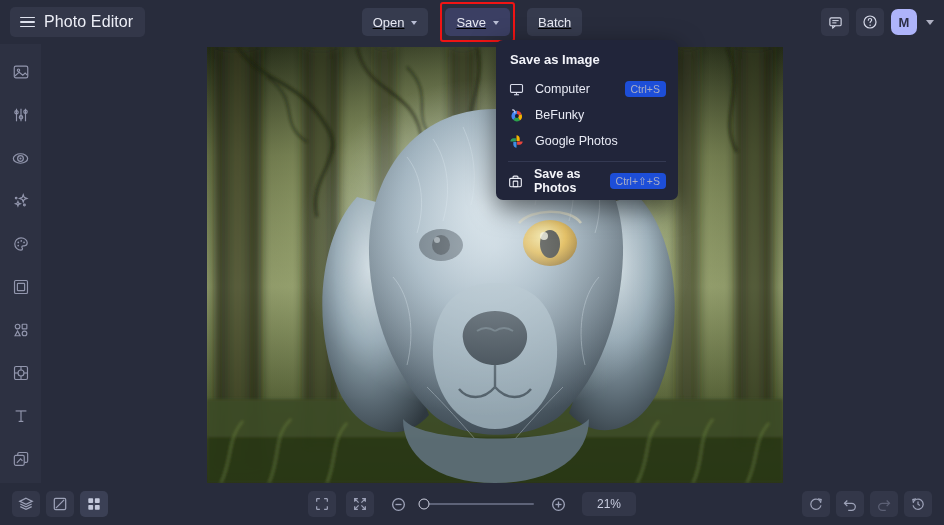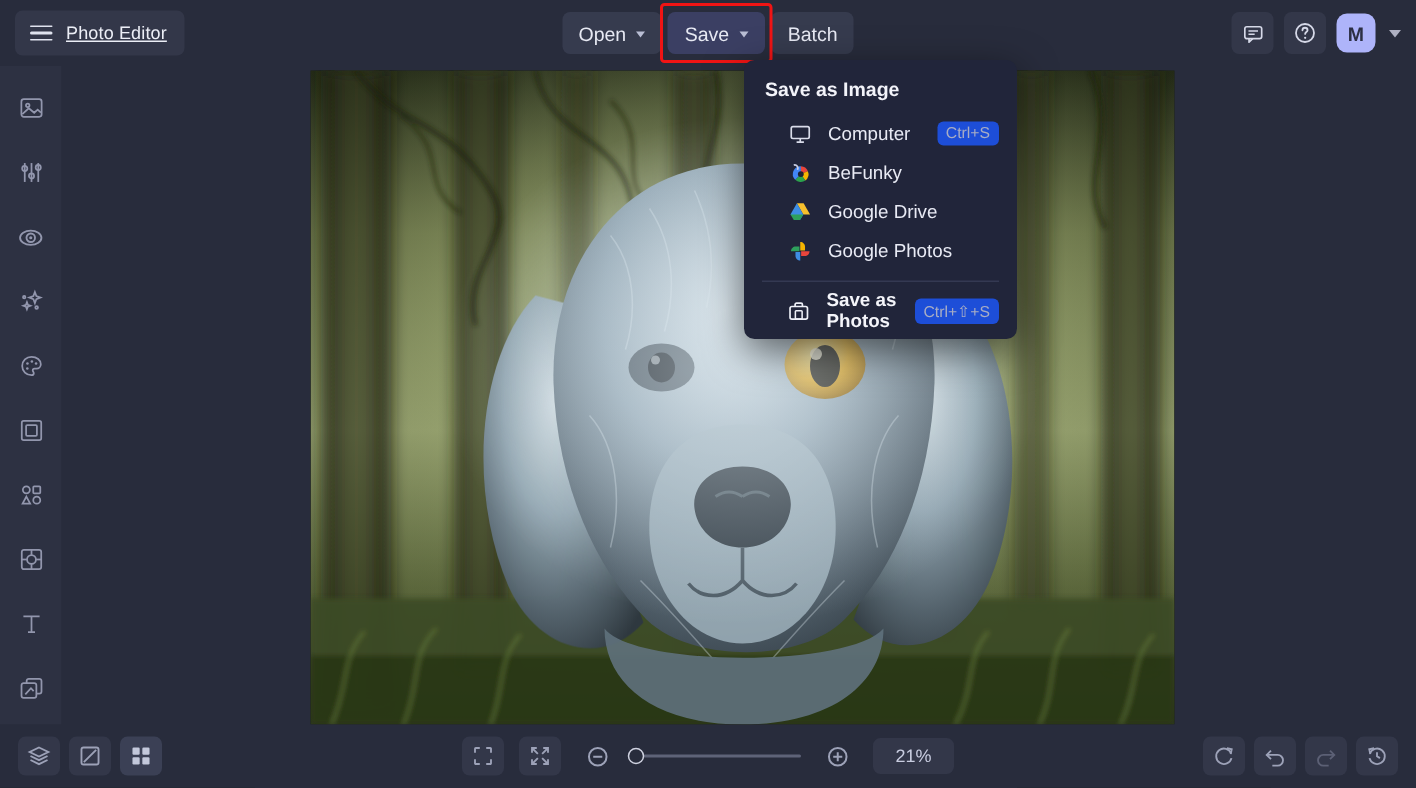"Photo Editor" .brand-label { font-size: 12px -> 16px; text-decoration: underline -> none }
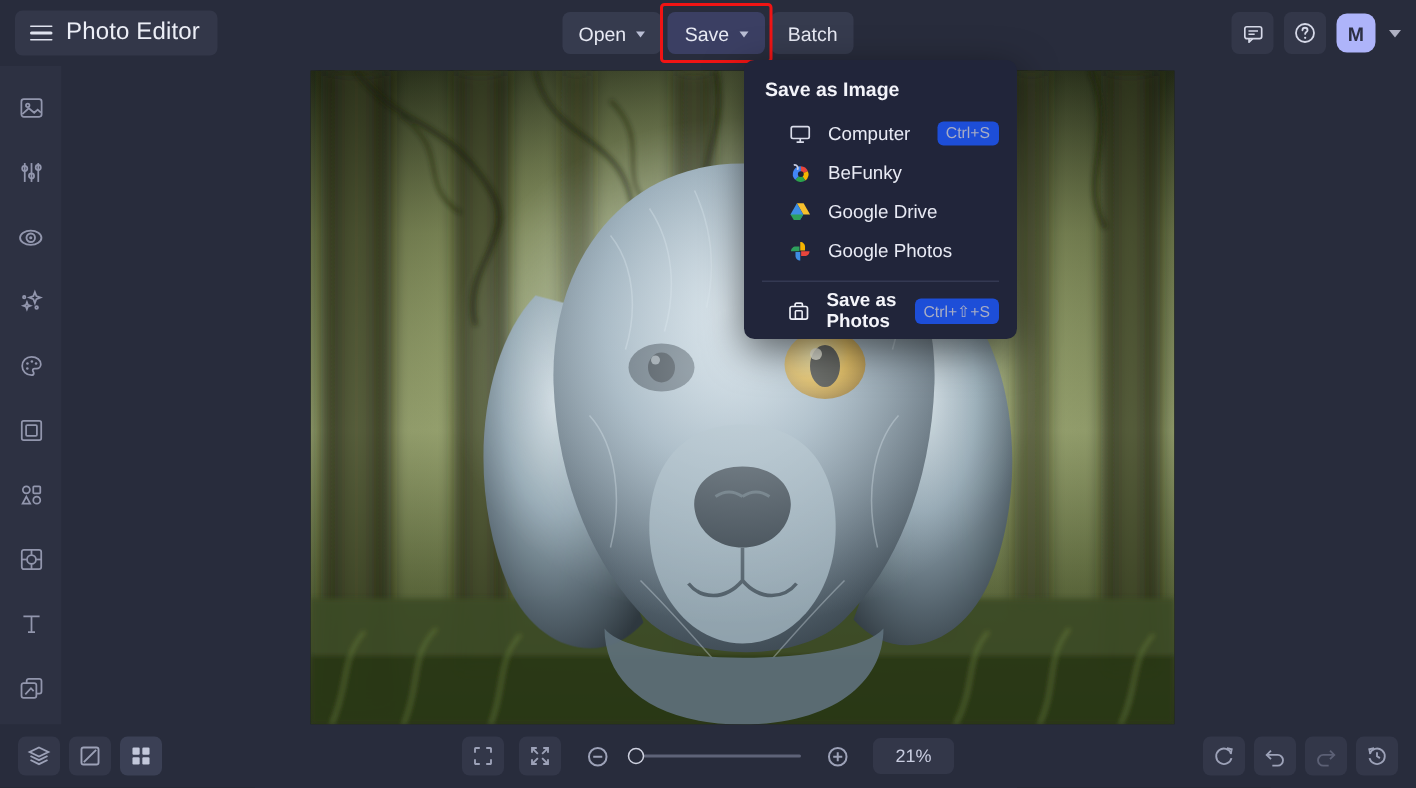"Open" .center-tools { gap: 4px -> 17px; text-decoration: none -> underline }
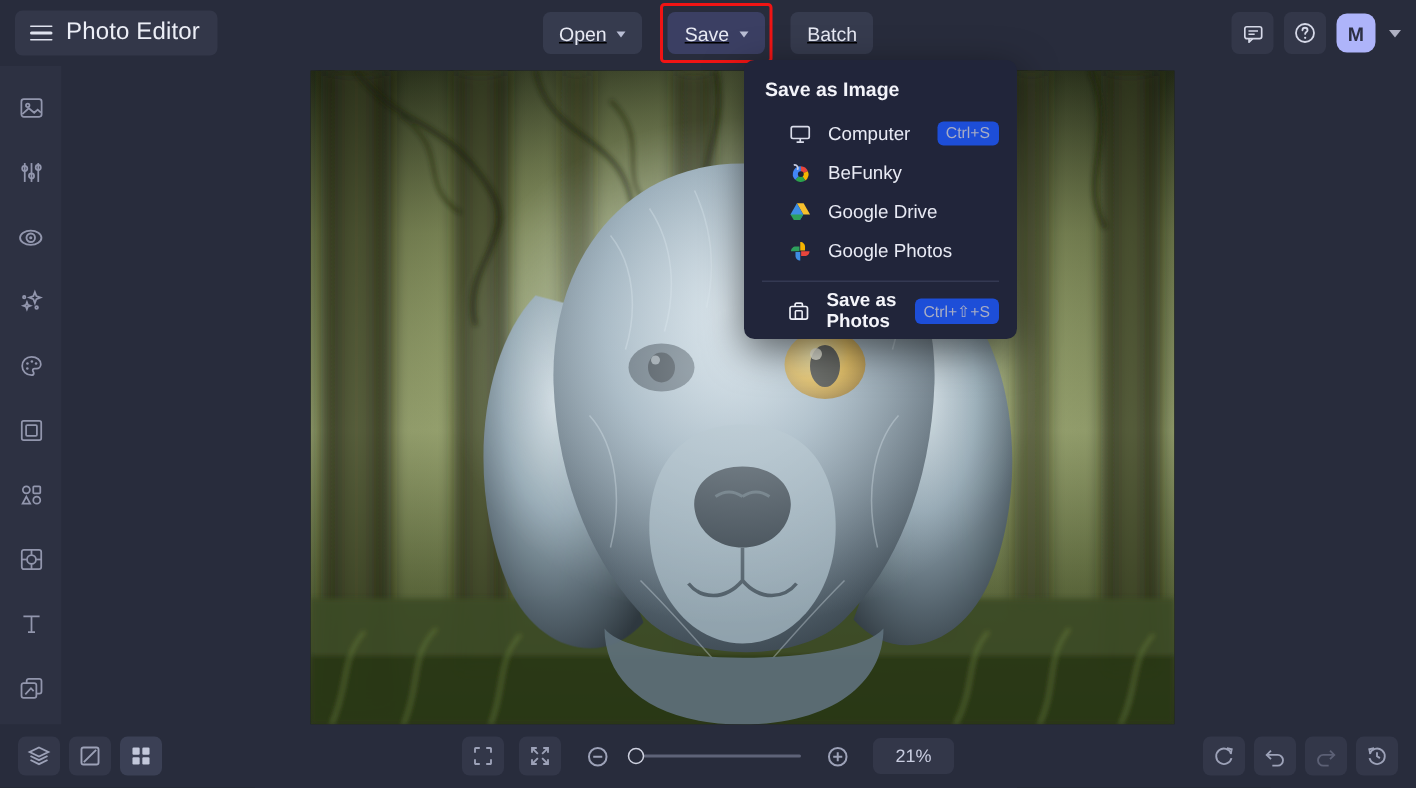"Computer" .menu-item { padding: 0 12px 0 29px -> 0 12px 0 12px }
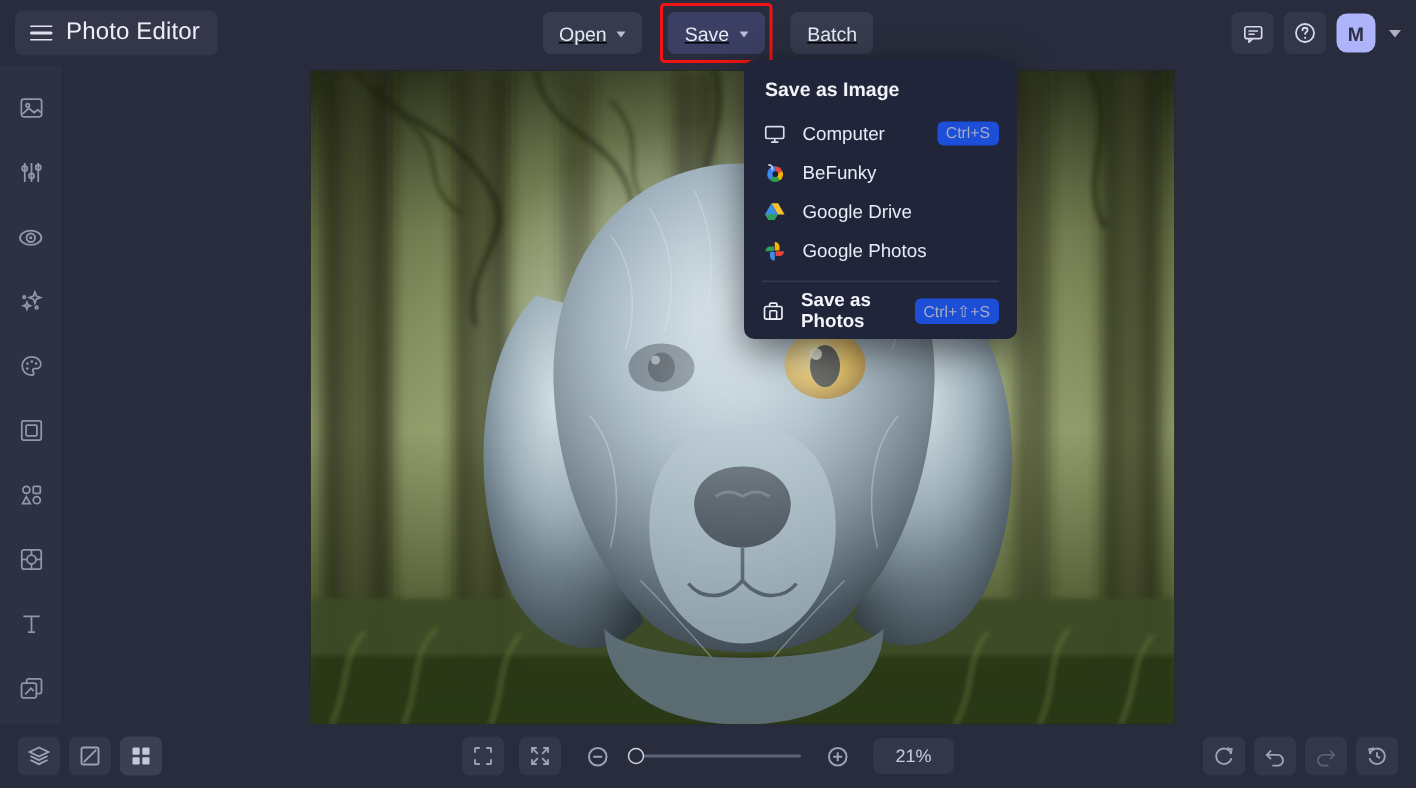"Google Drive" div.menu-item { html: <div> <span> <svg> <path></path> <path></path> <path></path> </svg> </span> <span>Google Drive</span> </div> -> none }
